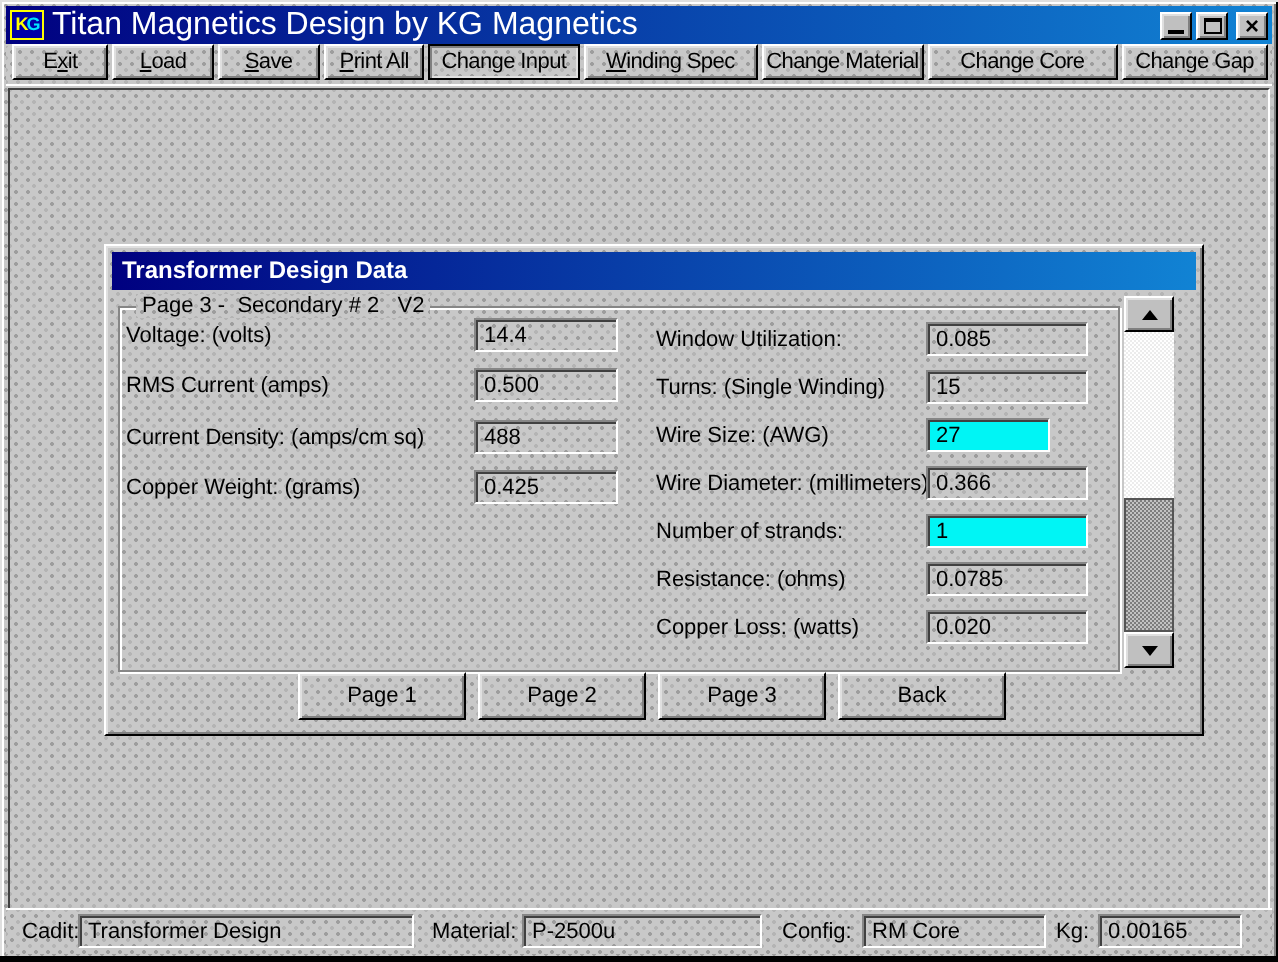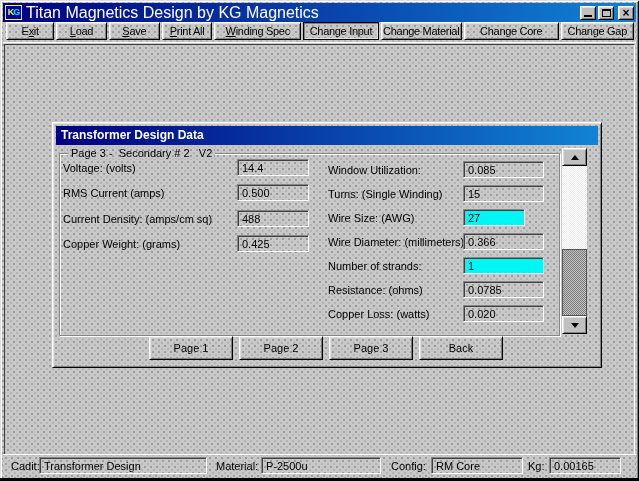"Winding Spec" div.tbtn { order: before "Change Input" -> after "Change Input" }
